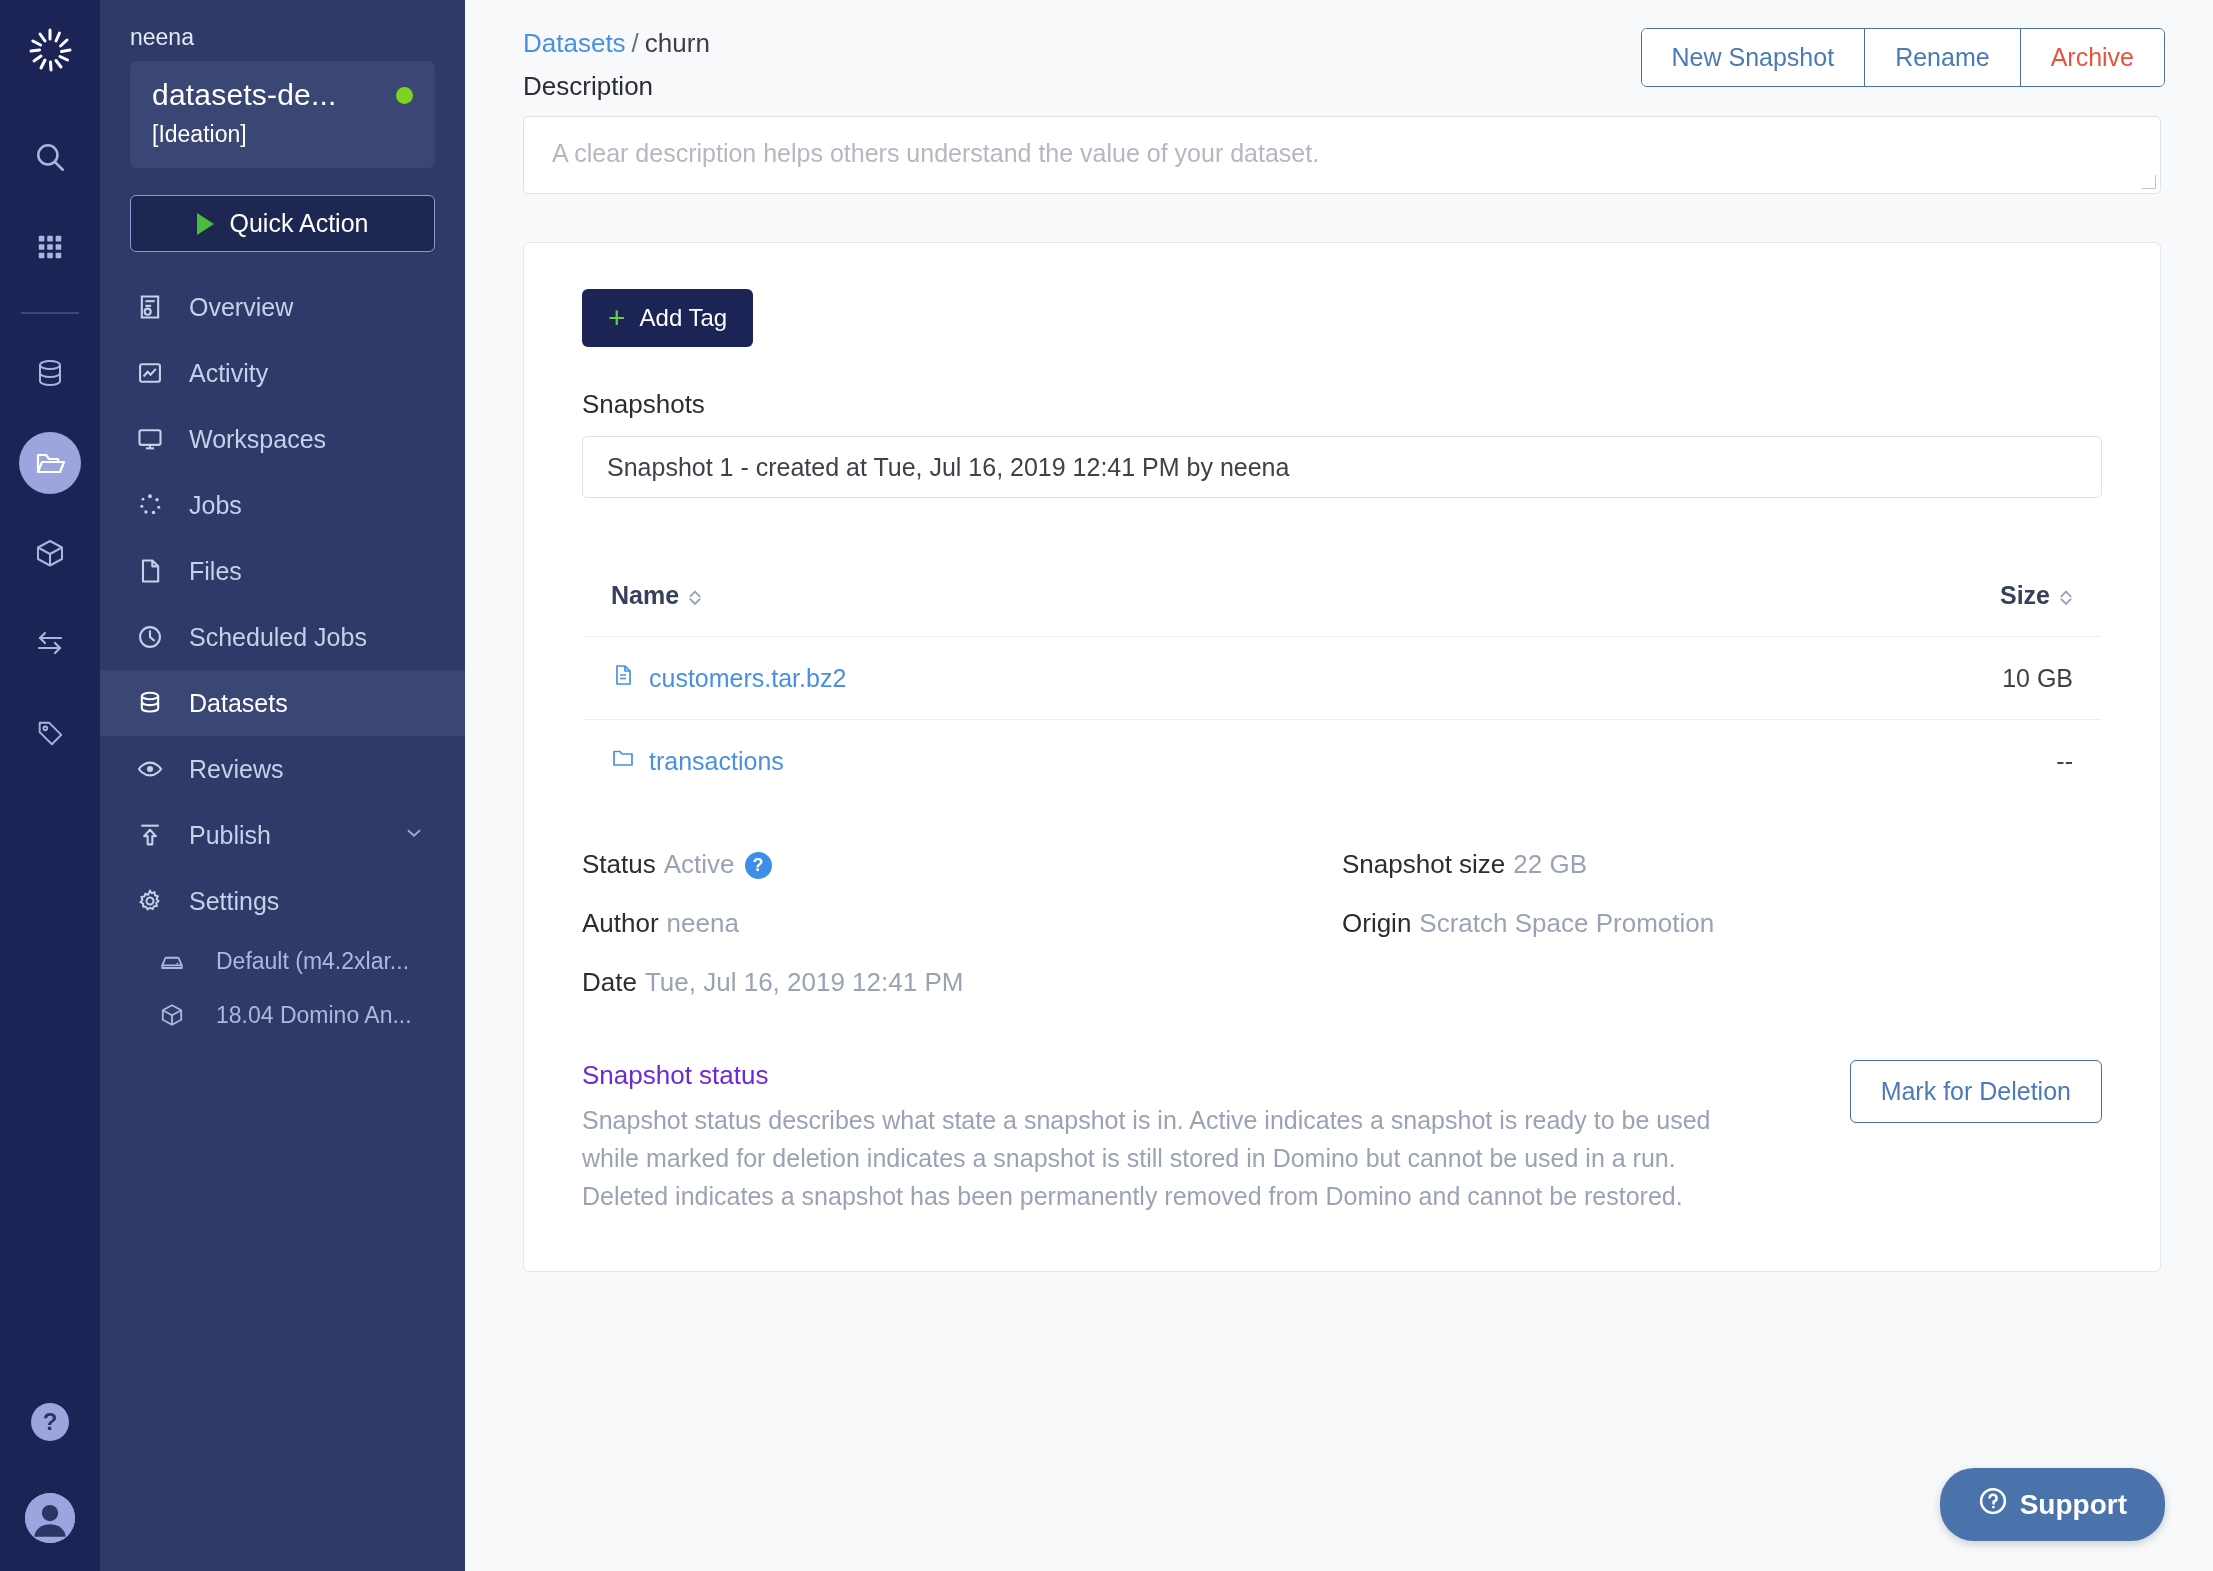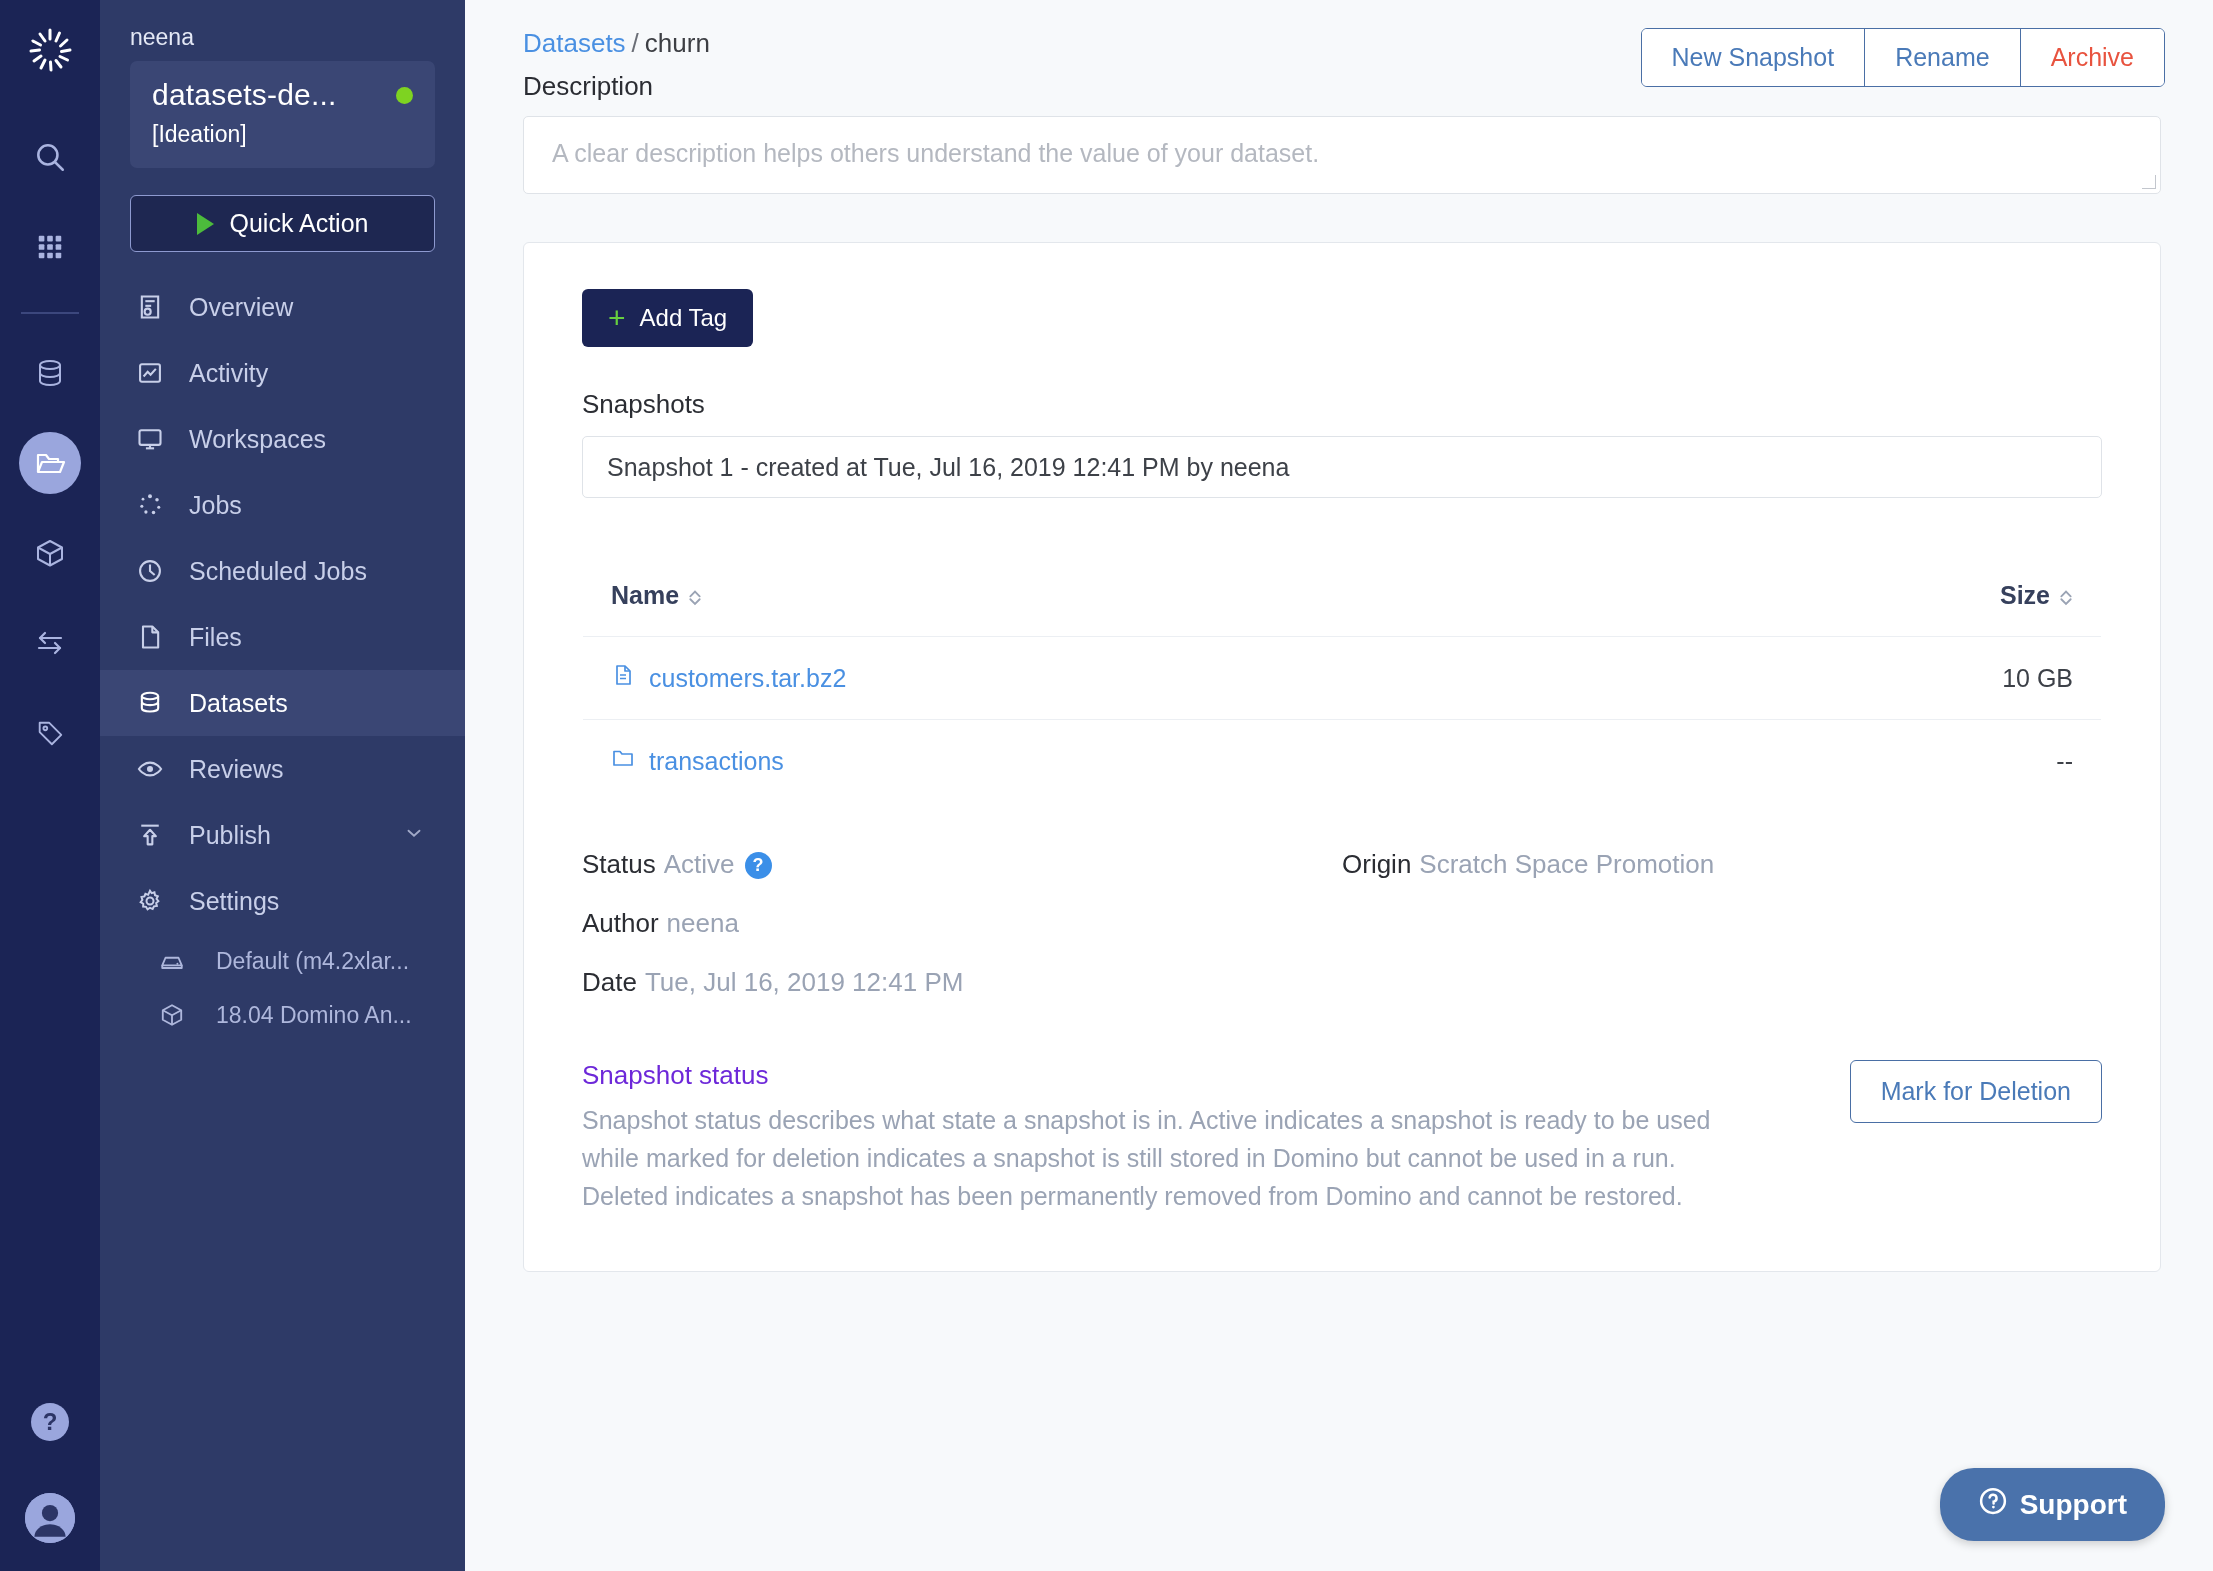"Scheduled Jobs" div.nav-item { order: before "Files" -> after "Files" }
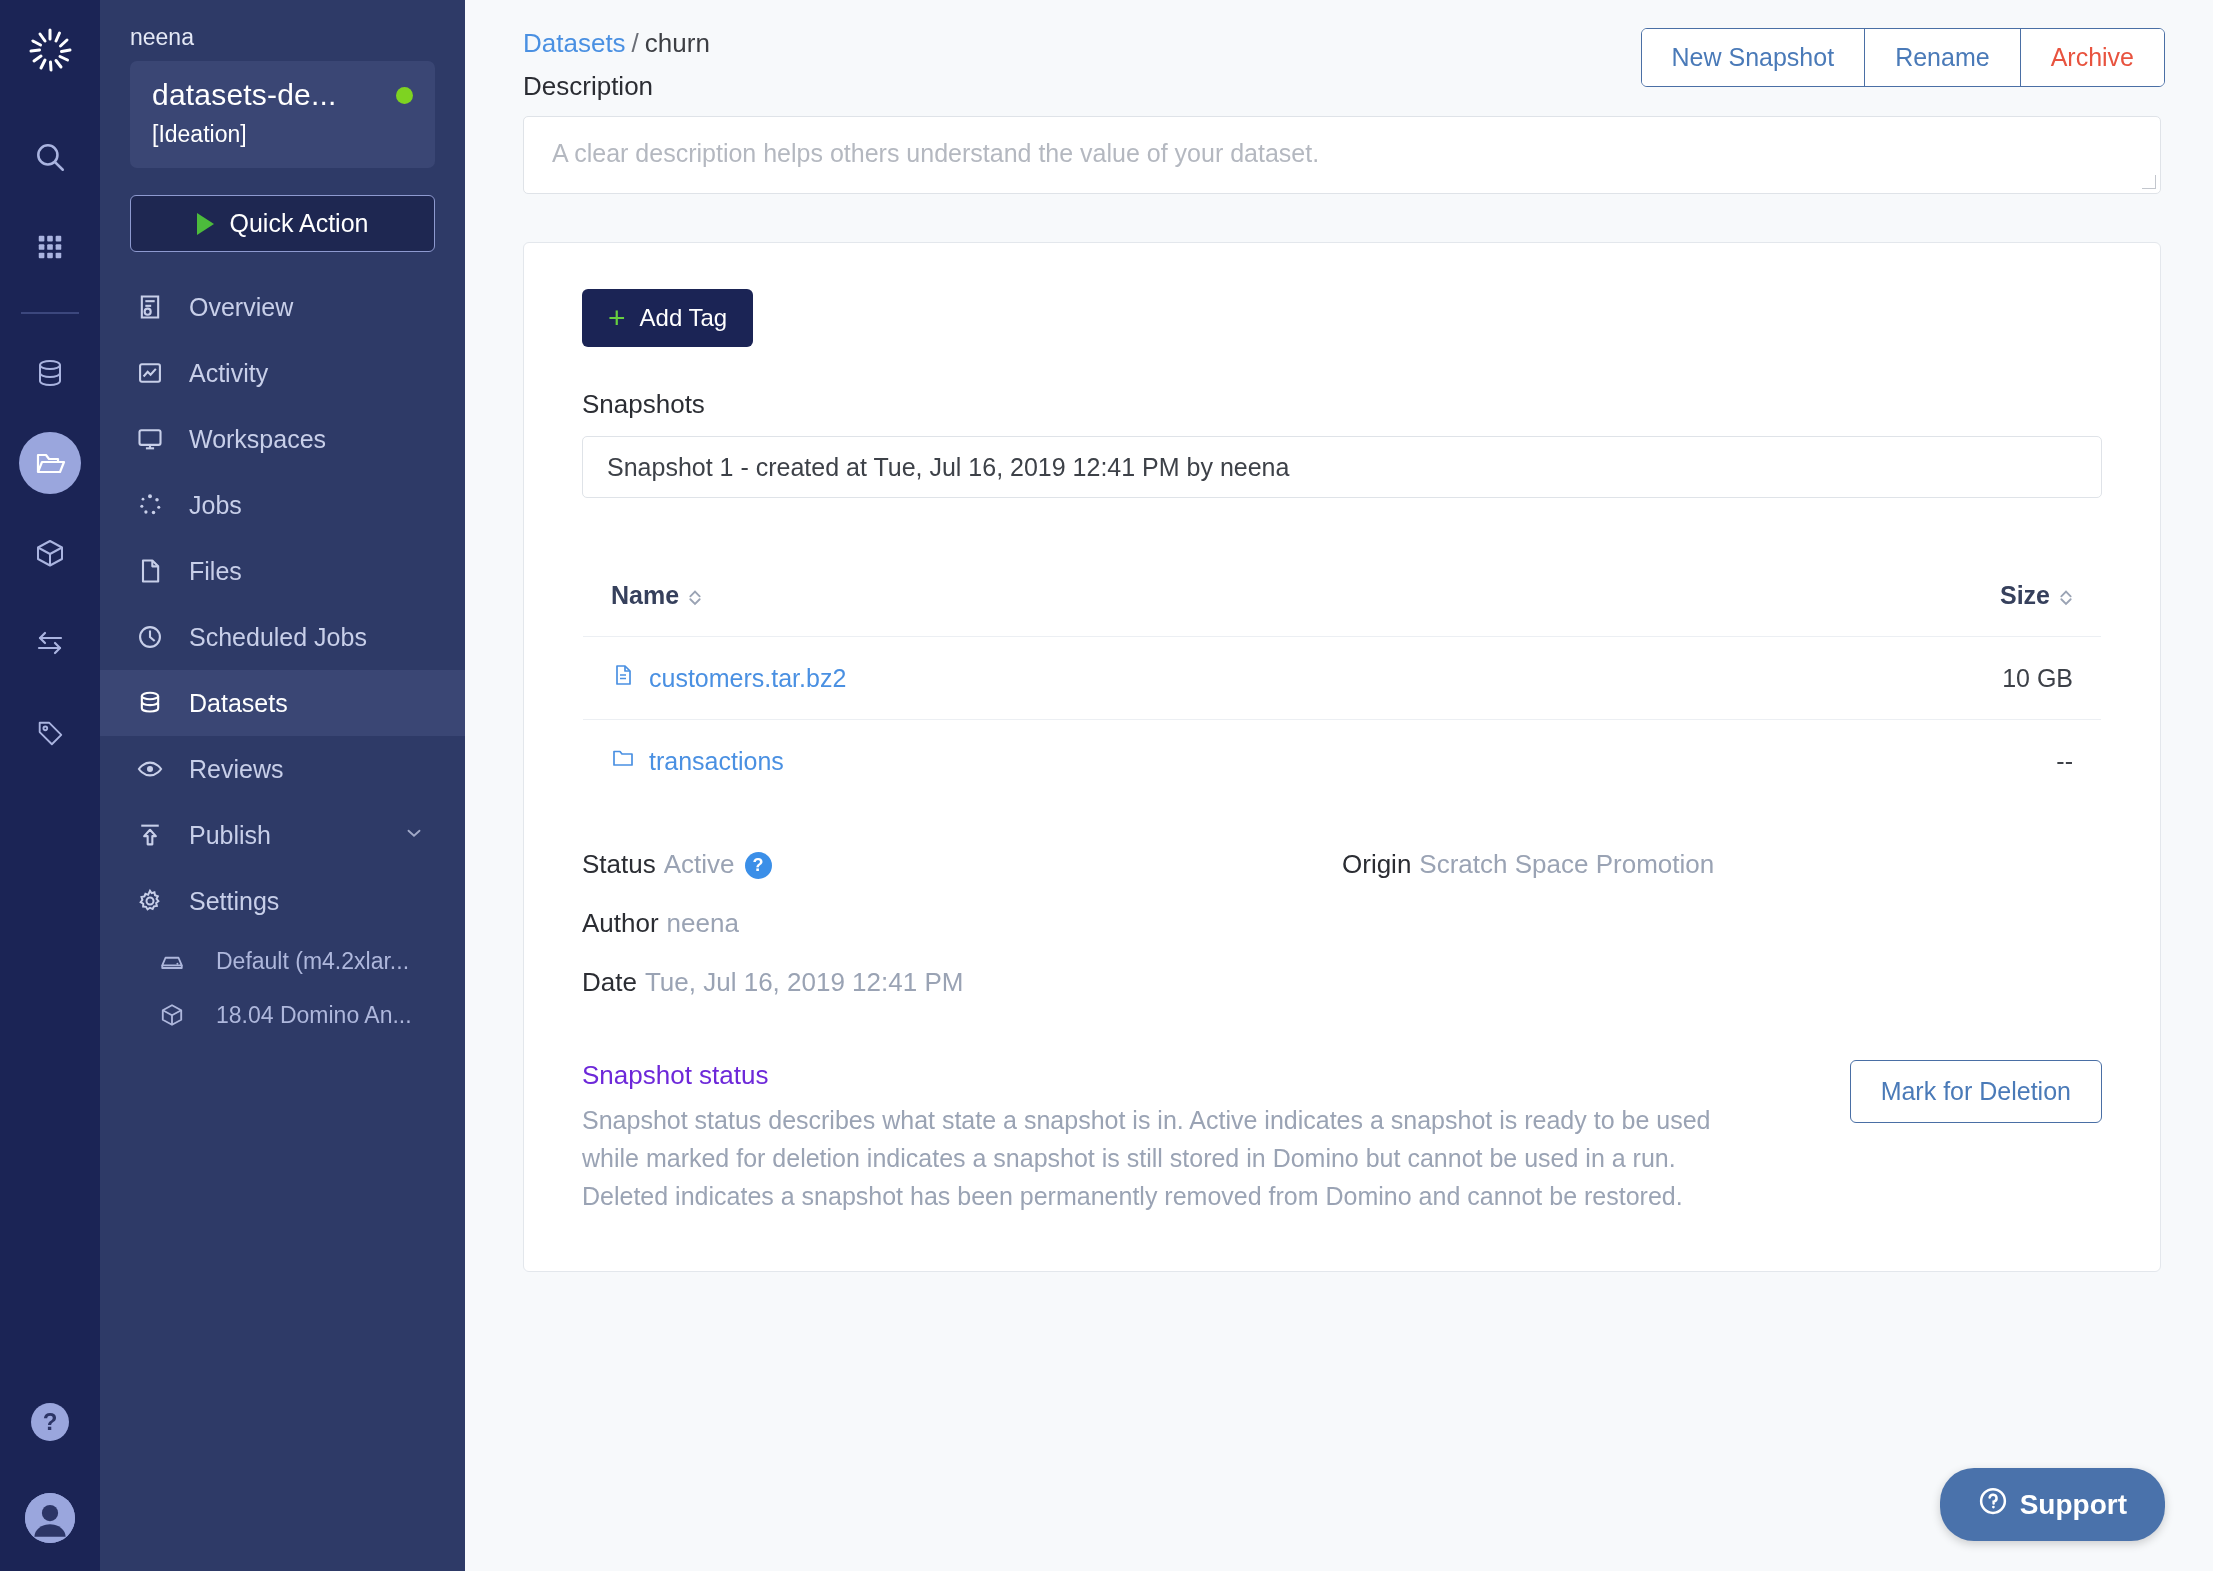"Snapshot size 22 GB" div.meta-row { html: none -> <div> <span>Snapshot size</span><span>22 GB</span> </div> }
